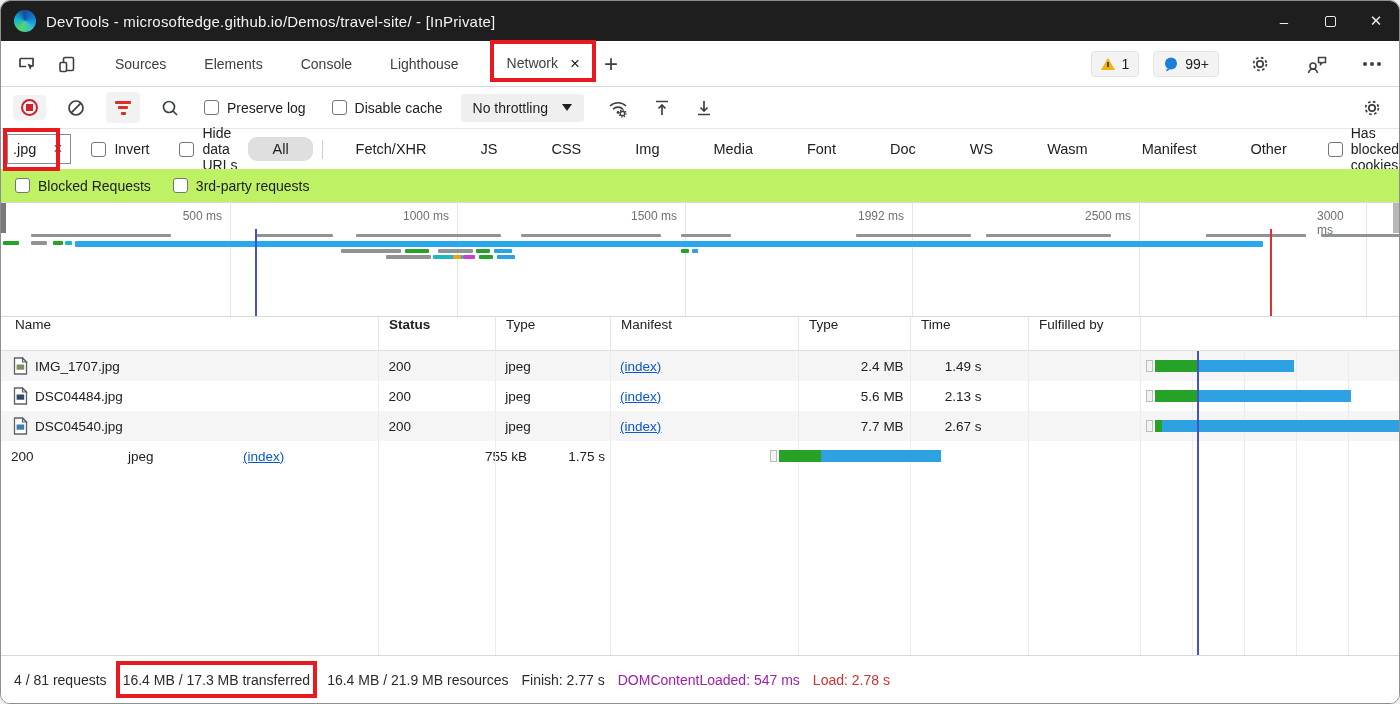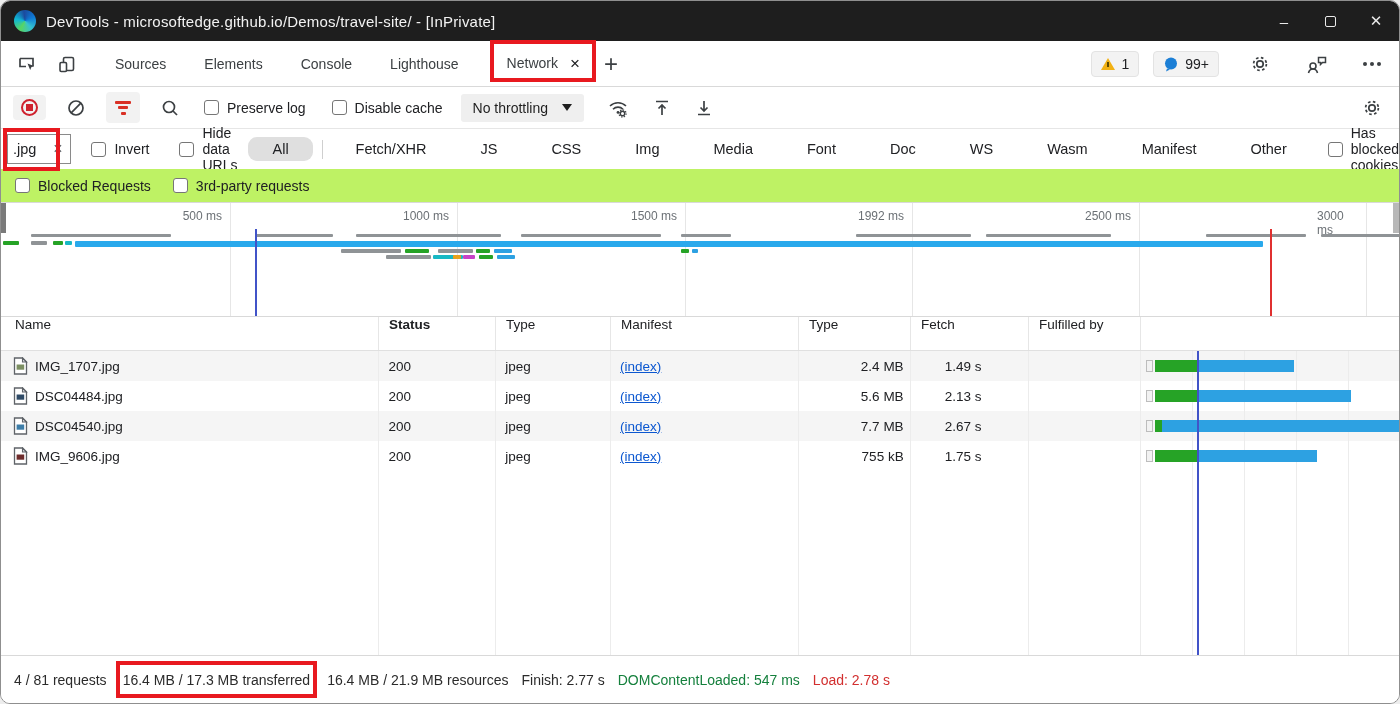"Fetch" span { text: Fetch -> Time }
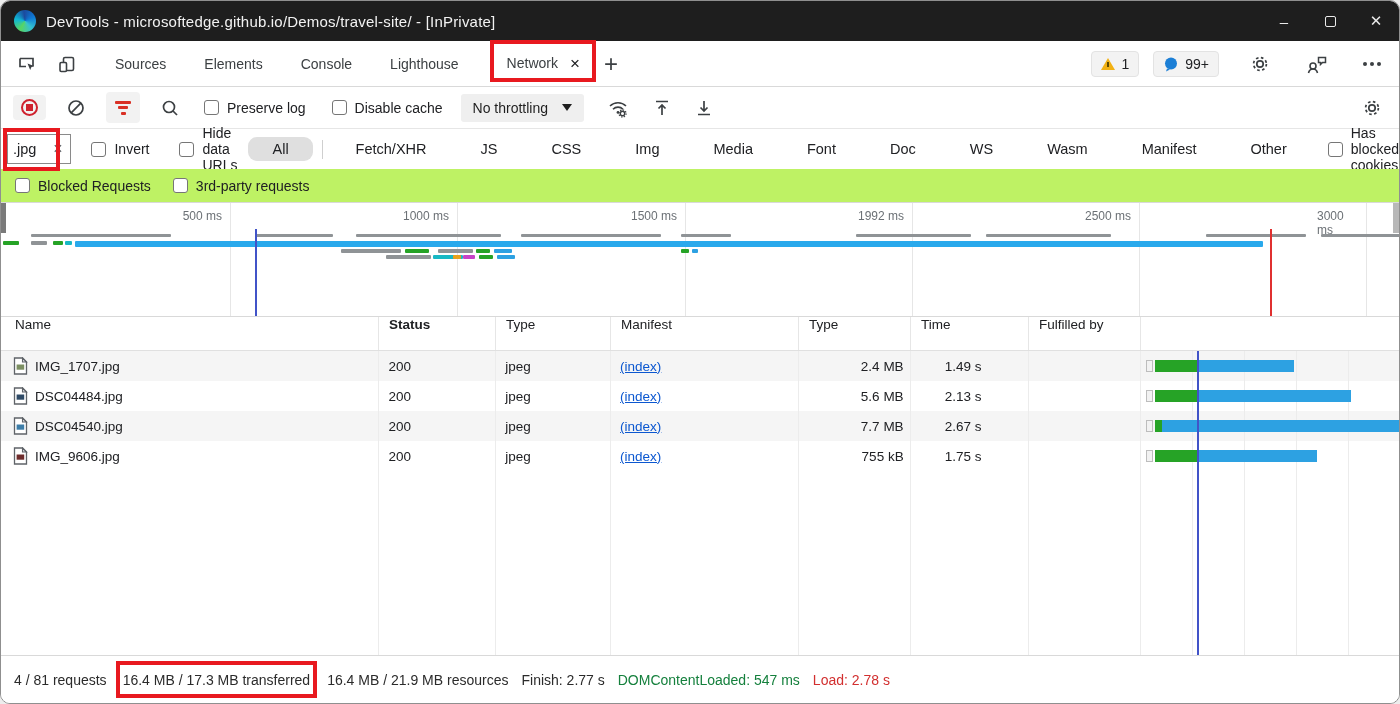"IMG_9606.jpg" div.td { html: <div> <svg> <path></path> <path></path> <rect></rect> </svg> <span>IMG_9606.jpg</span> </div> -> none }
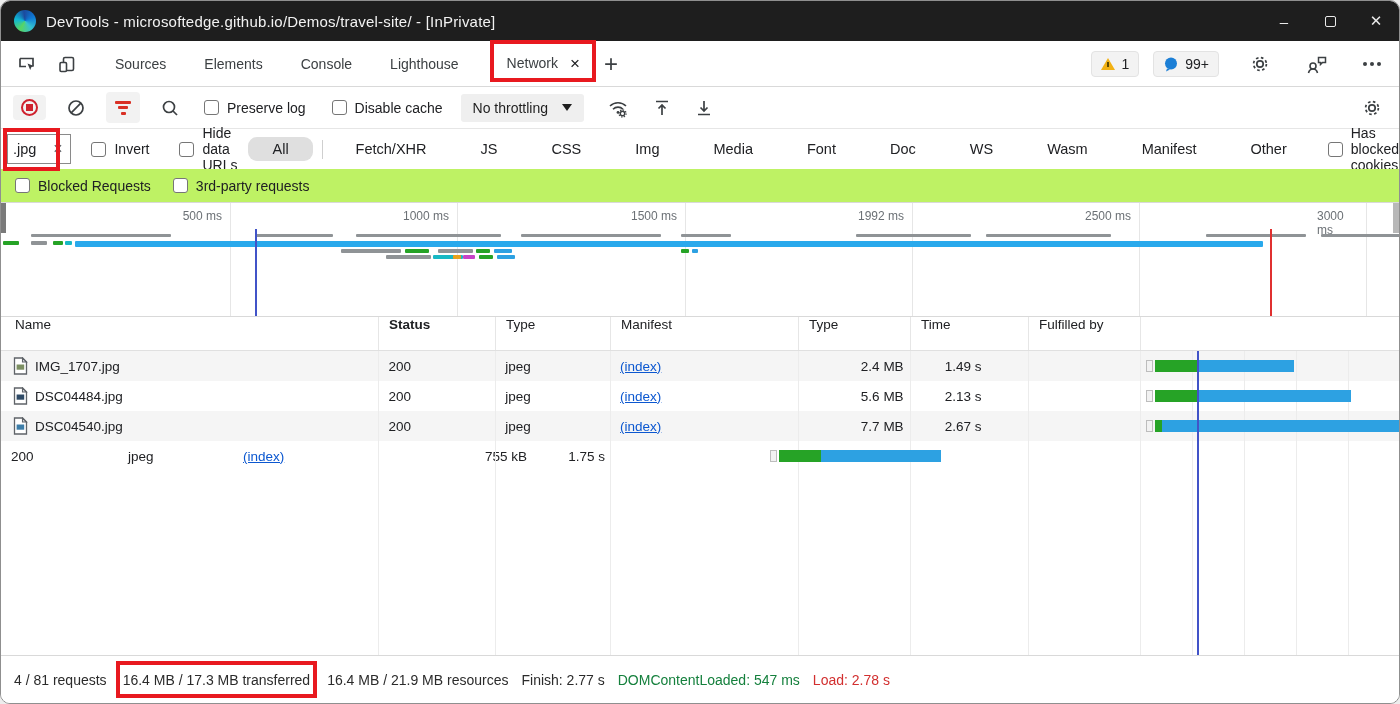"DOMContentLoaded: 547 ms" .sb-dcl { color: #15803d -> #a21caf }
